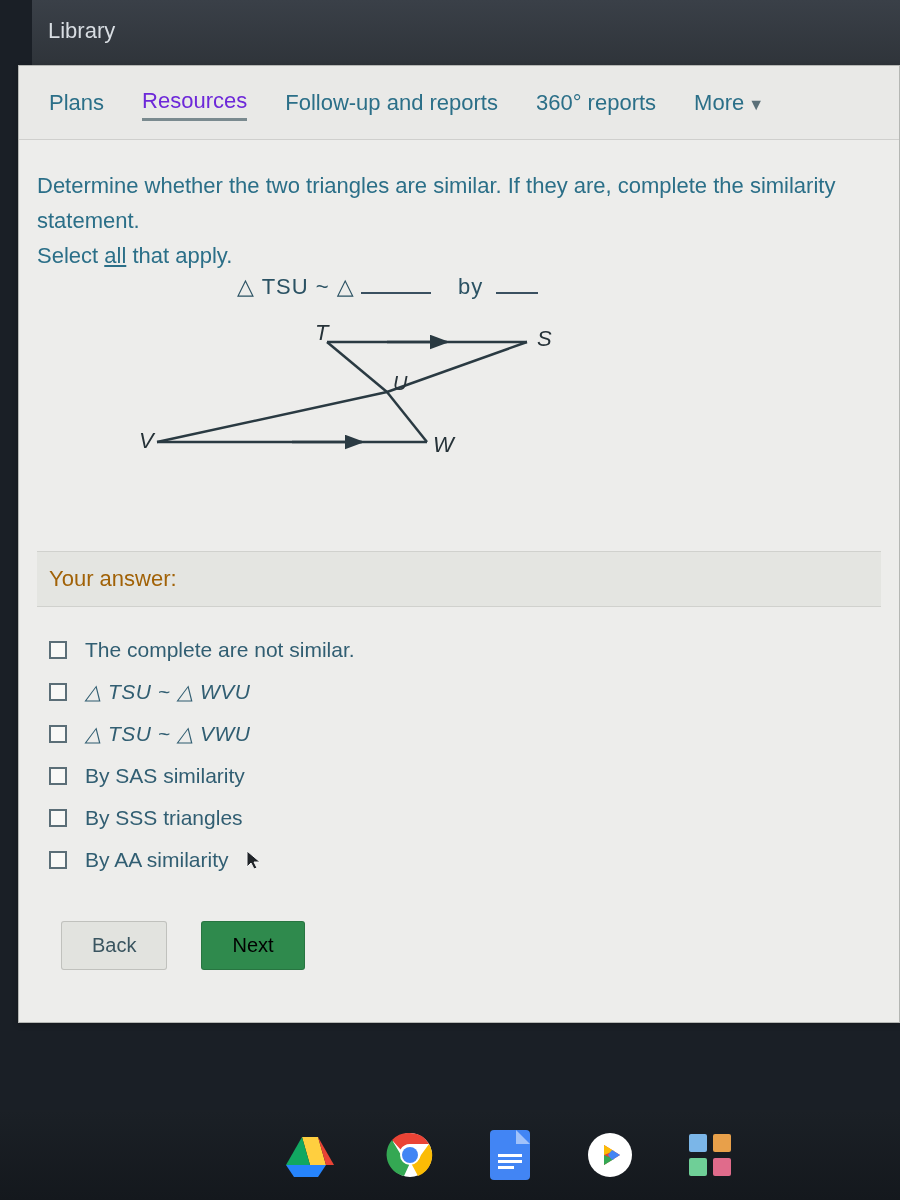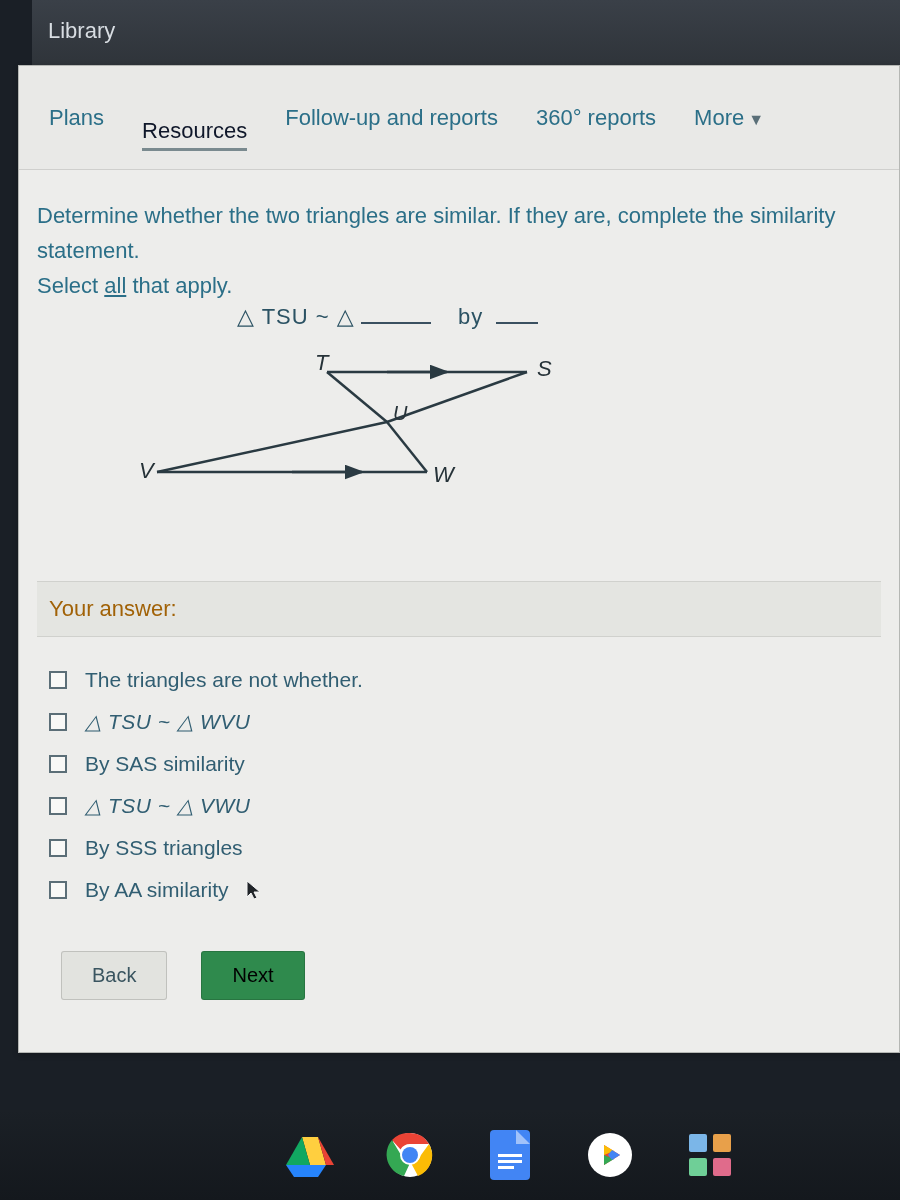"Resources" .tab.active { color: #0f172a -> #6d28d9; margin-top: 30px -> none }
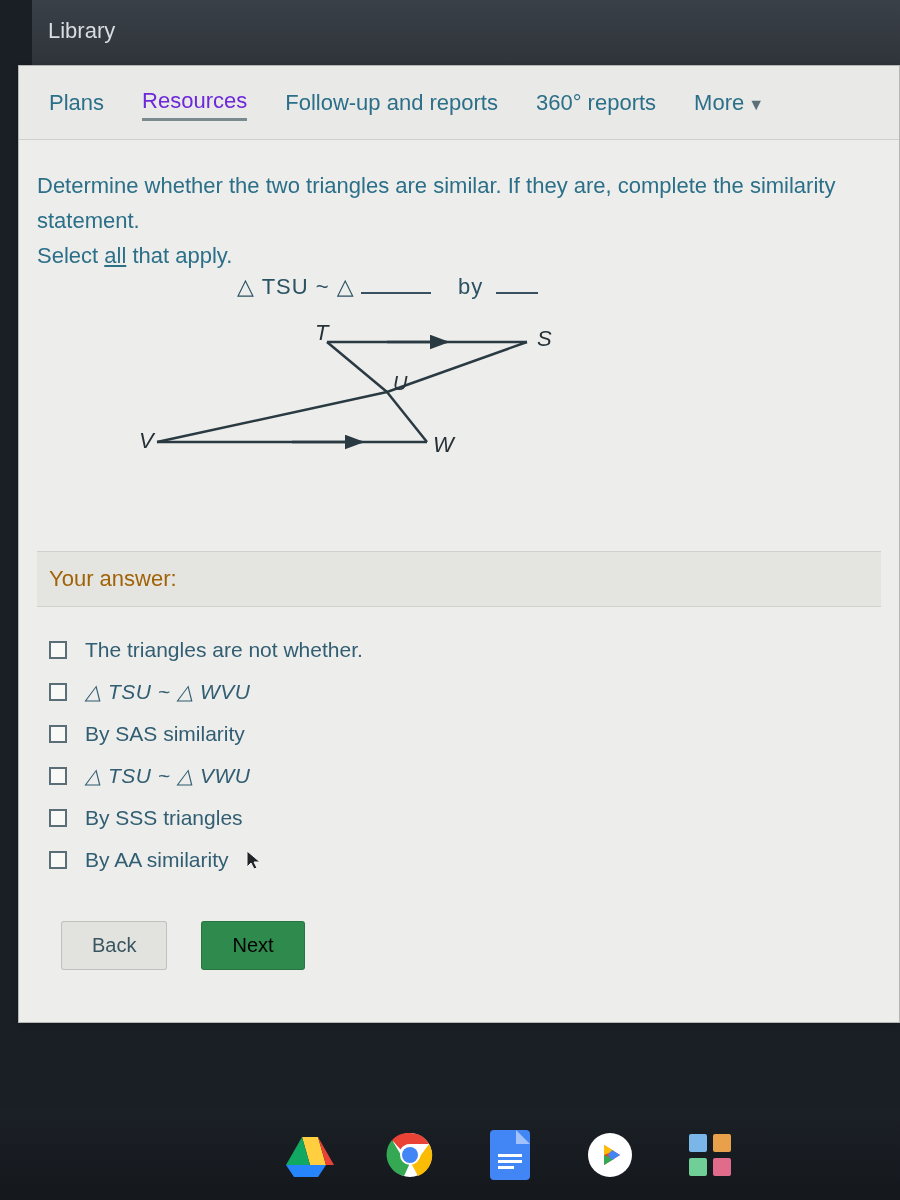"The triangles are not whether." span { text: triangles are not whether -> complete are not similar }
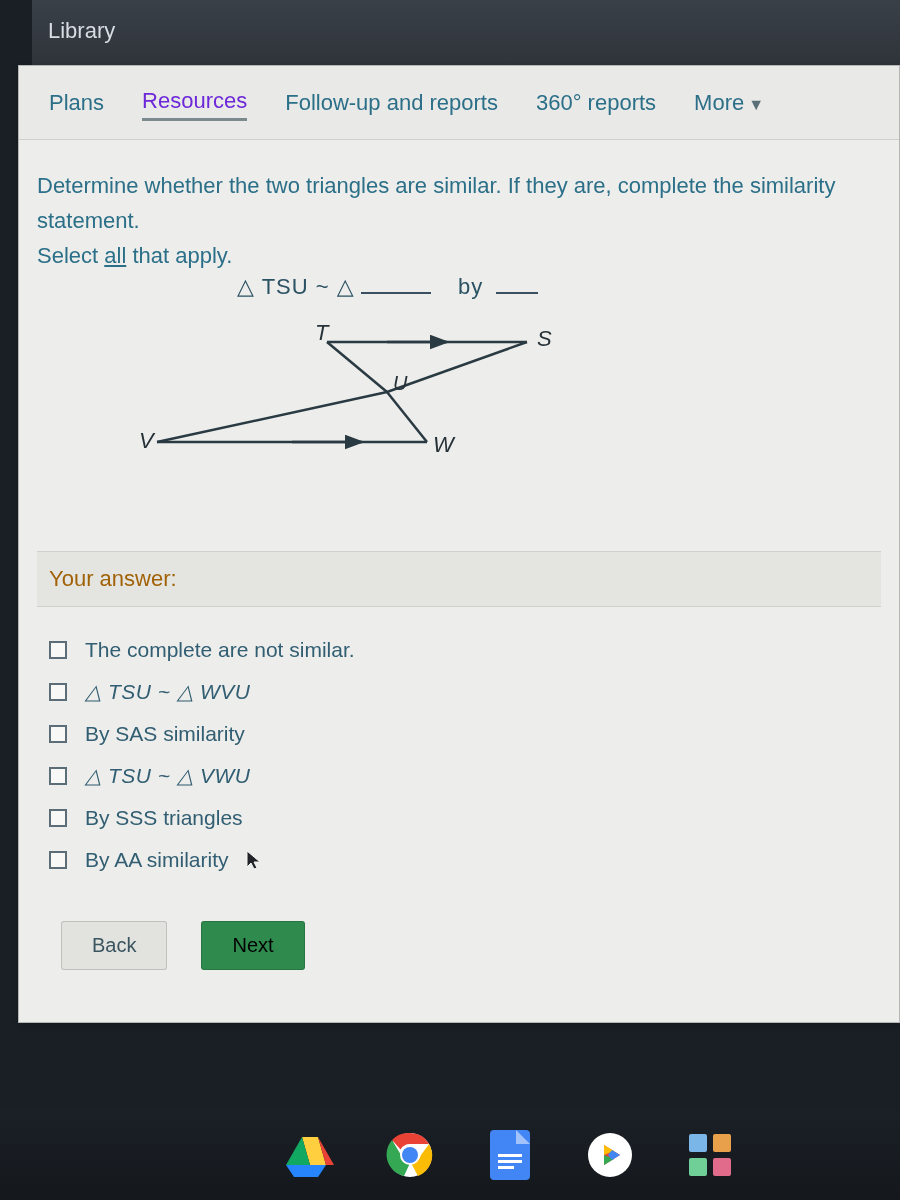"By SAS similarity" div.opt { order: before "△ TSU ~ △ VWU" -> after "△ TSU ~ △ VWU" }
